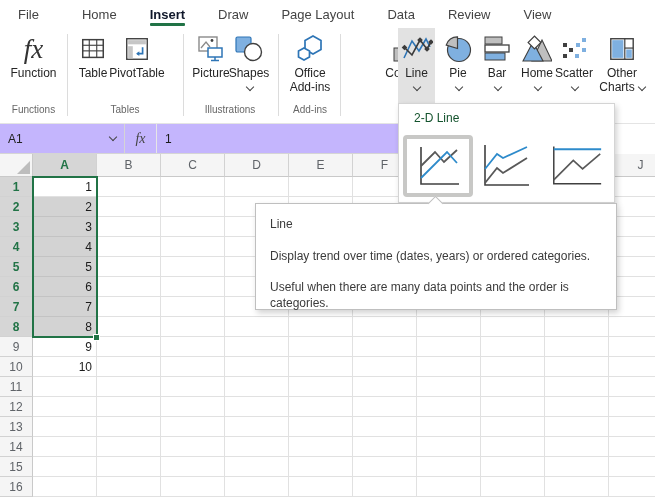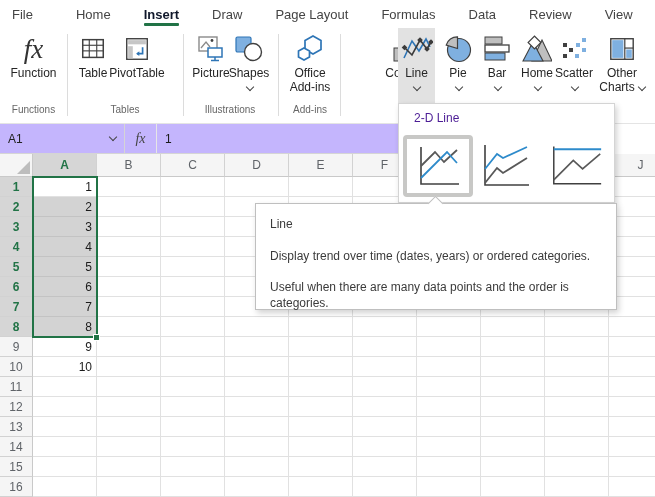"File" .menubar { padding-left: 12px -> 18px }
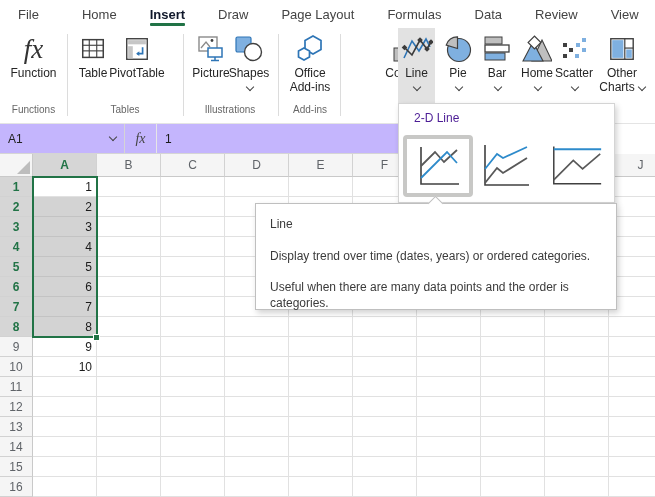"Formulas" div.menu-tab { html: <div>Formulas</div> -> none }
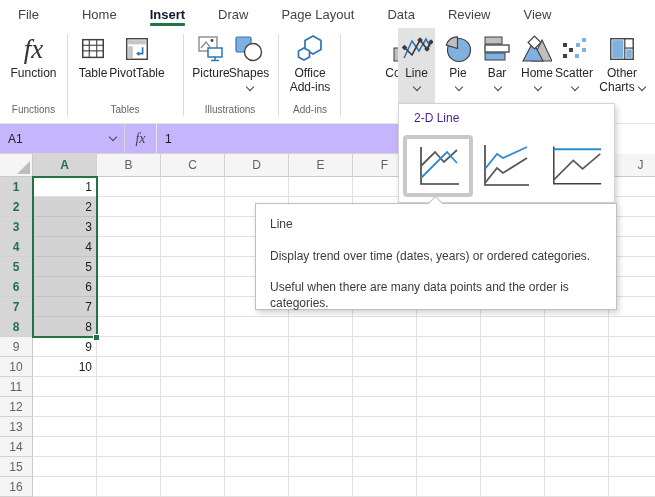"2-D Line" .panel-title { color: #4c1d95 -> #14532d }
